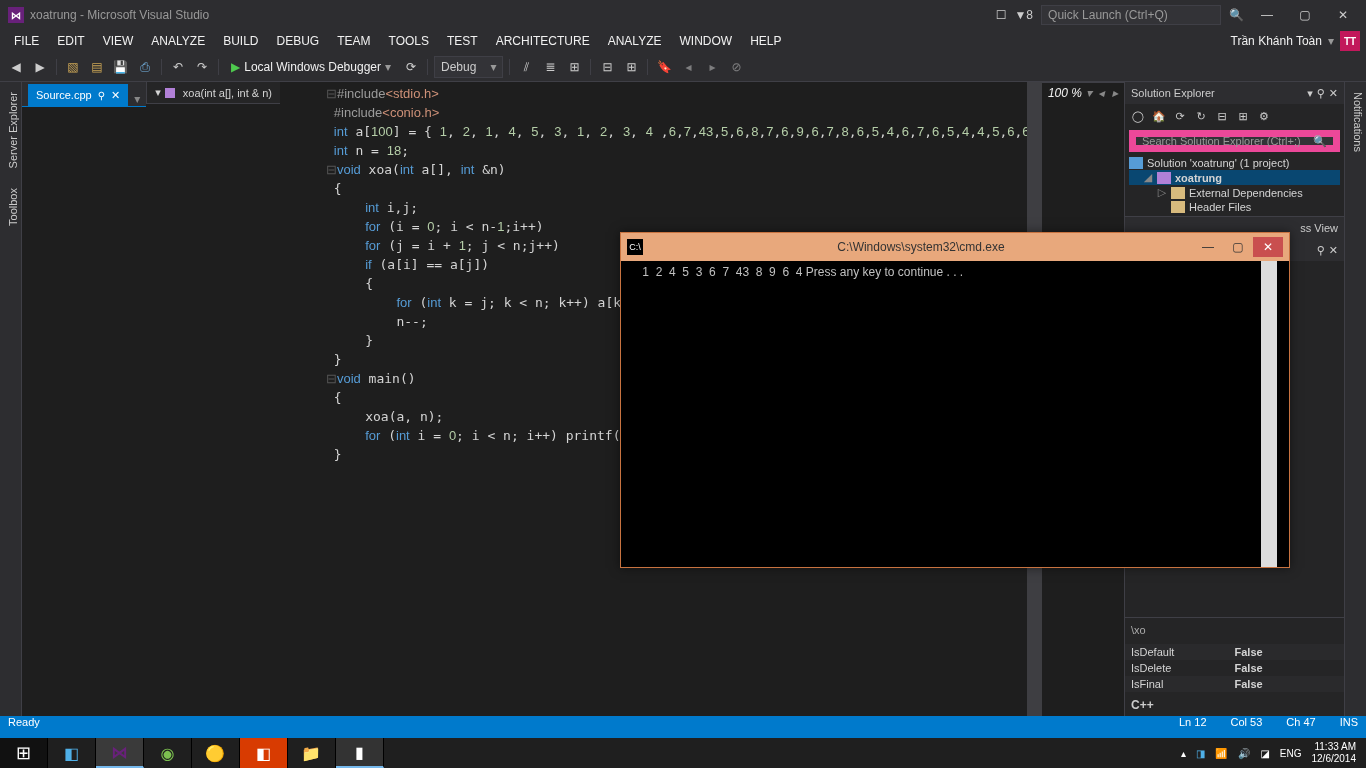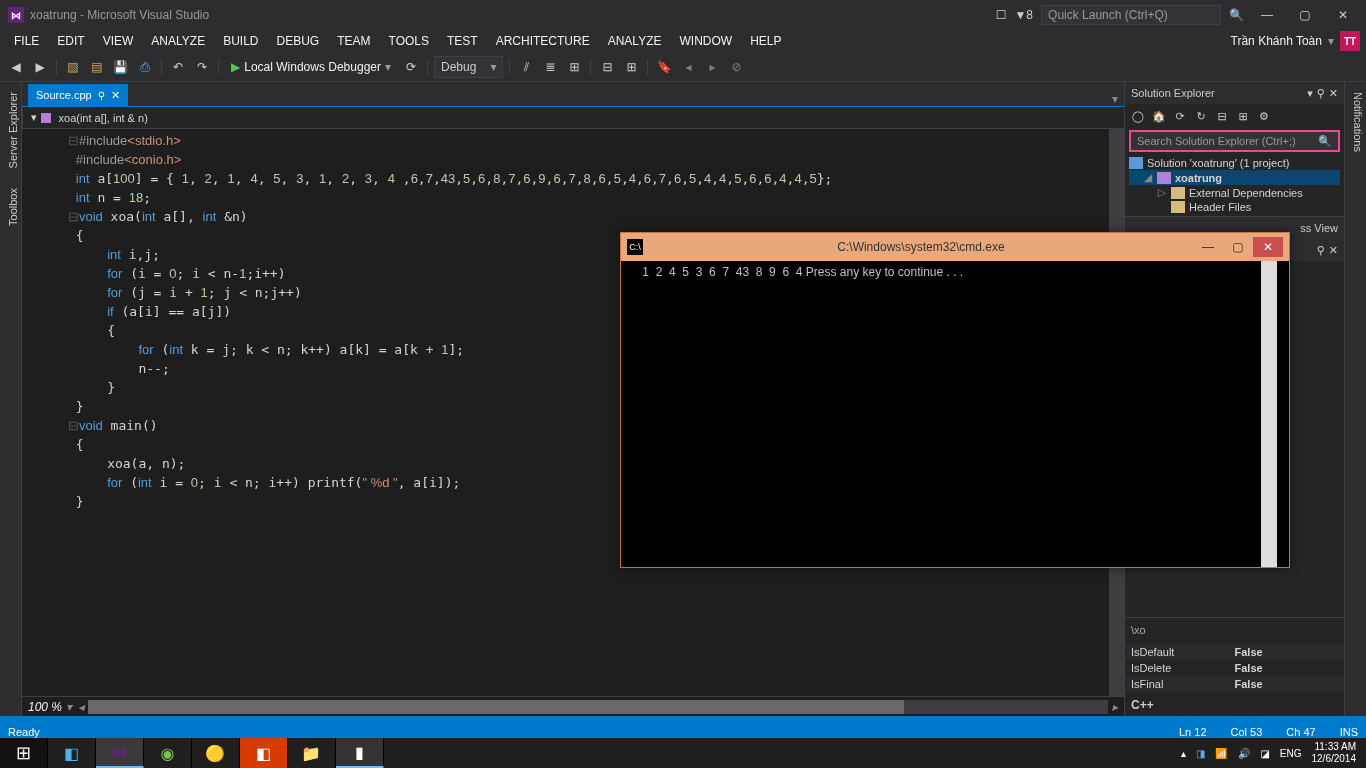"Source.cpp" .editor-area { flex-direction: column -> none }
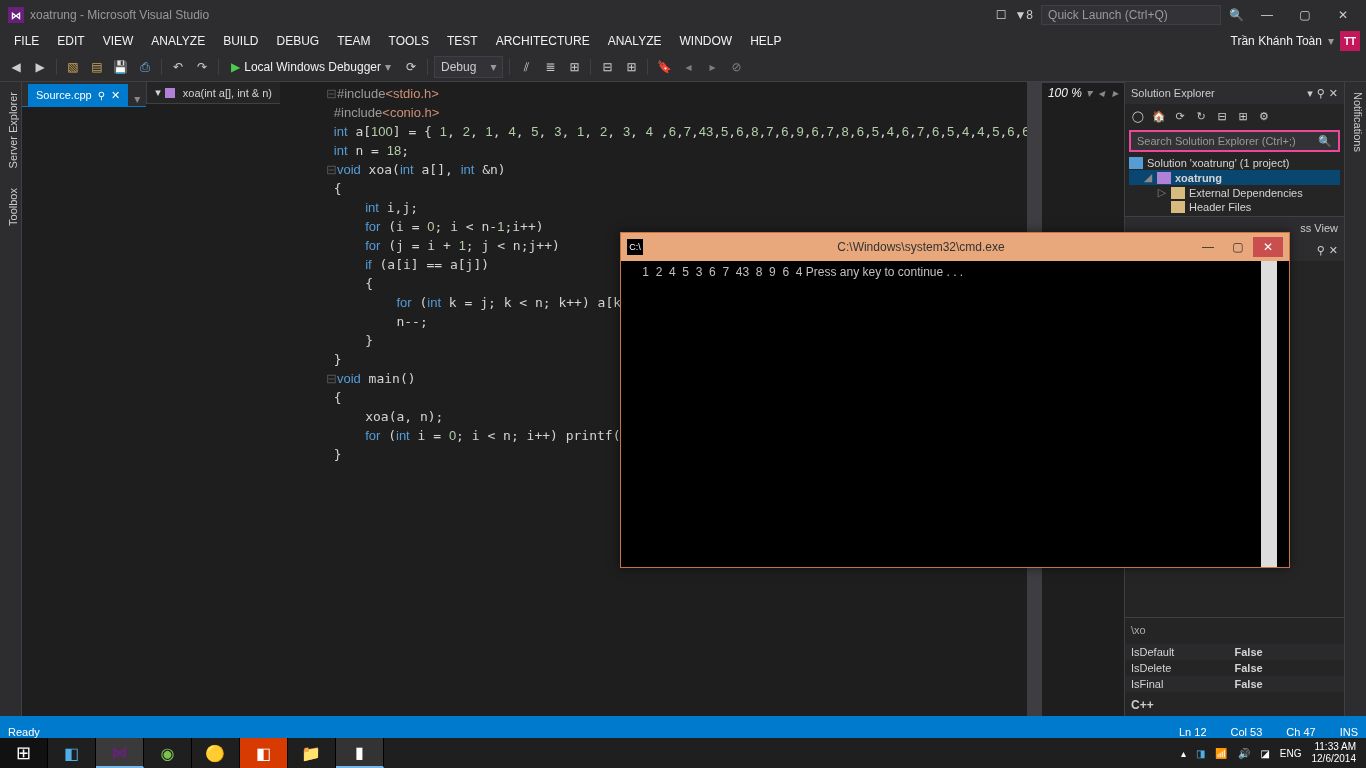"Search Solution Explorer (Ctrl+;)" .search-sol { border: 2px solid #ec4899 -> 7px solid #ec4899 }
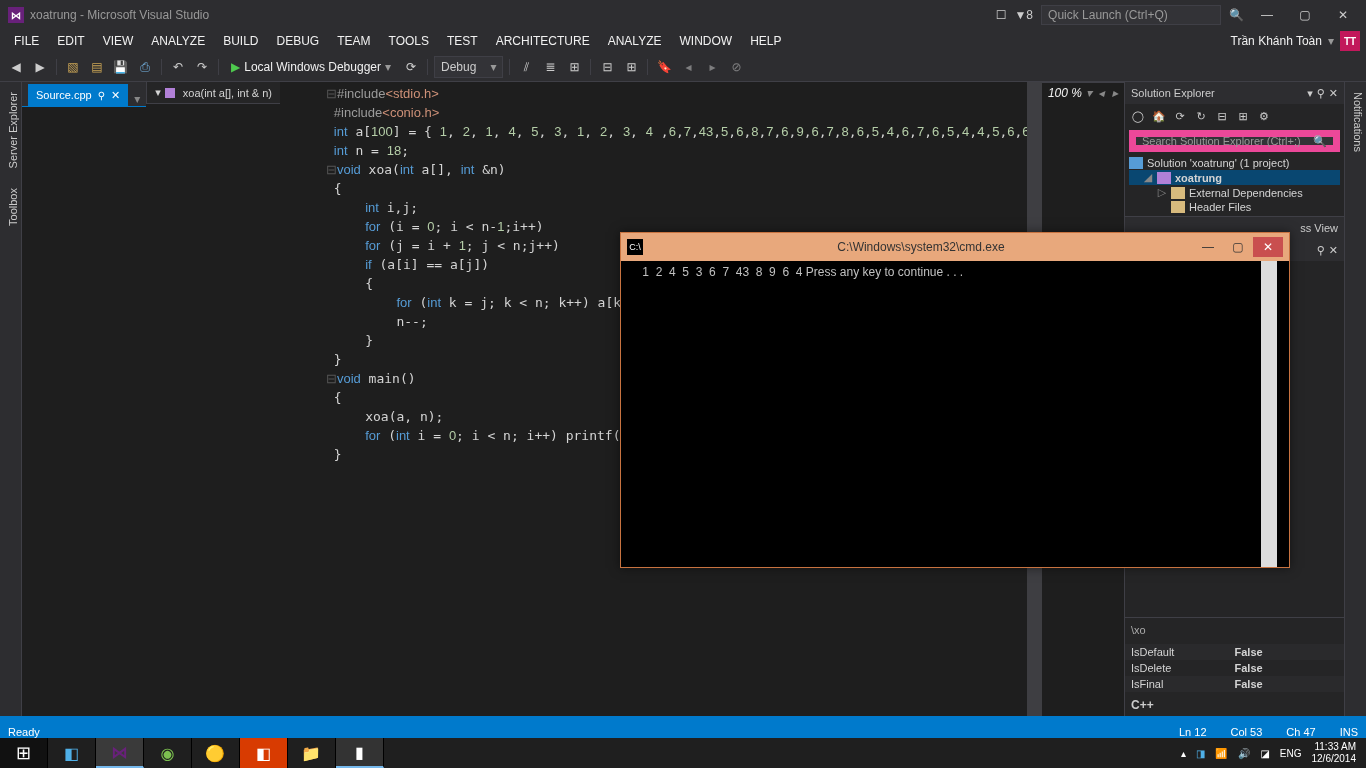"Ready" .statusbar { align-items: flex-end -> flex-start }
